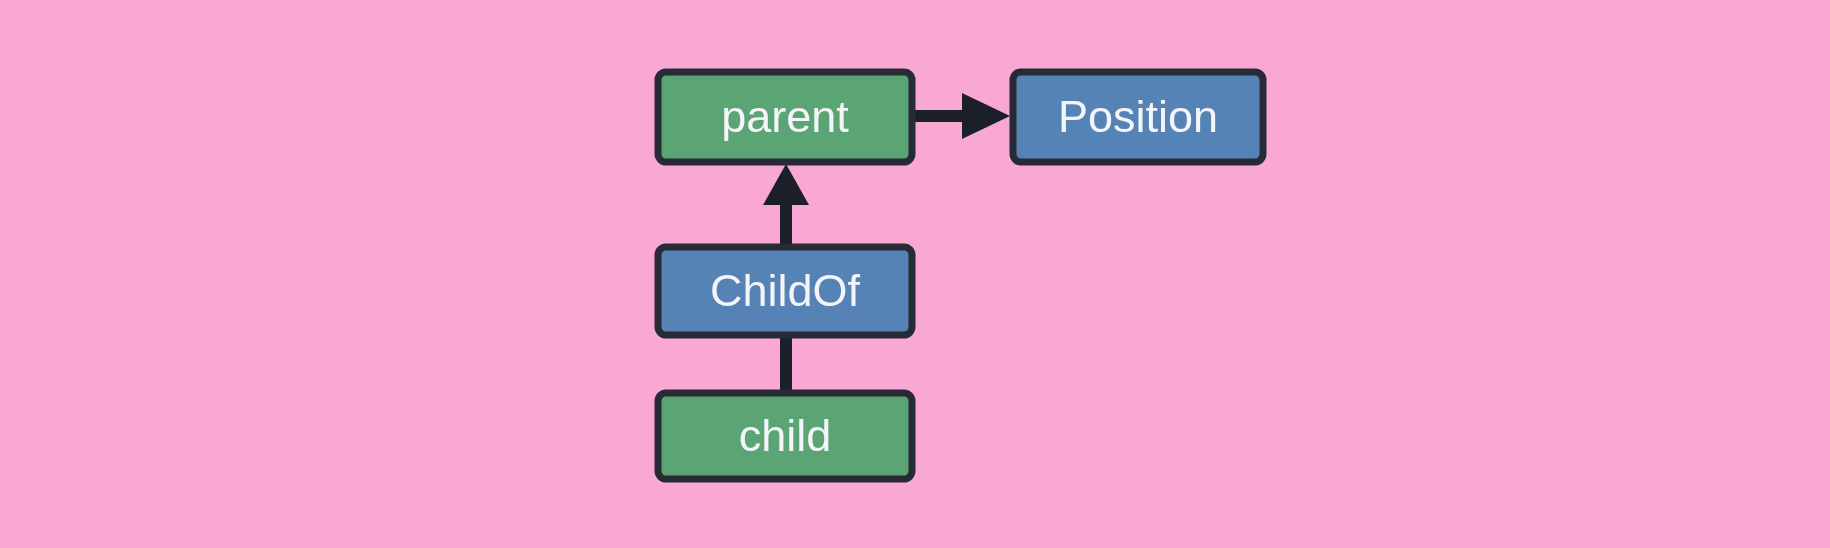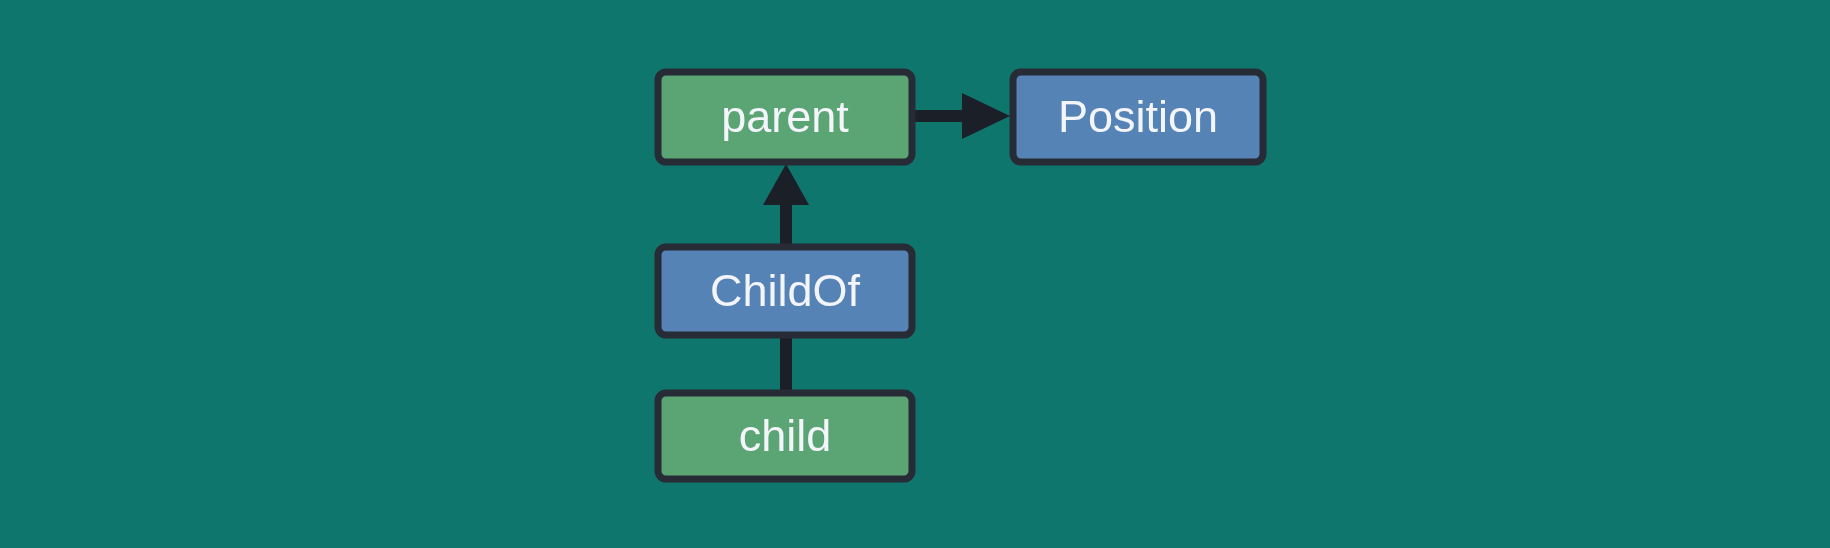"parent" .stage { background: #0f766e -> #f9a8d4 }
